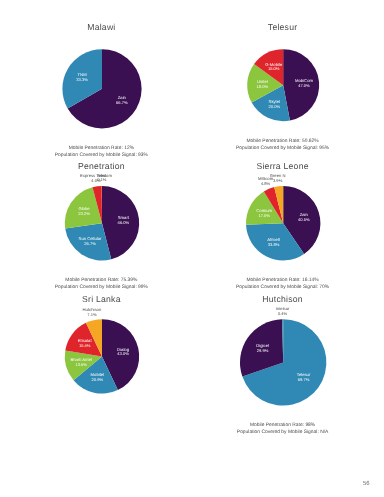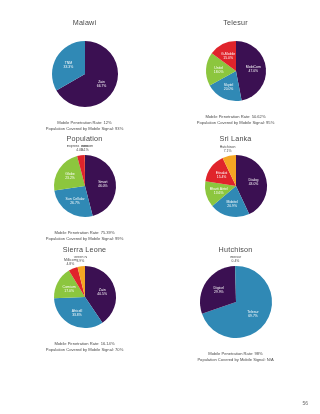"Population" div.chart-title { text: Population -> Penetration }
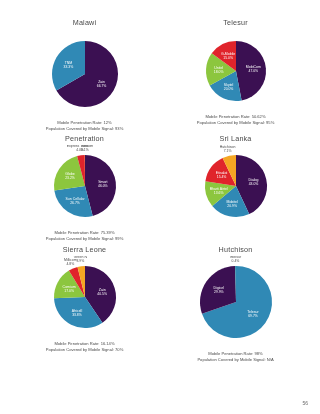"Sri Lanka" div.cell { order: before "Sierra Leone" -> after "Sierra Leone" }
